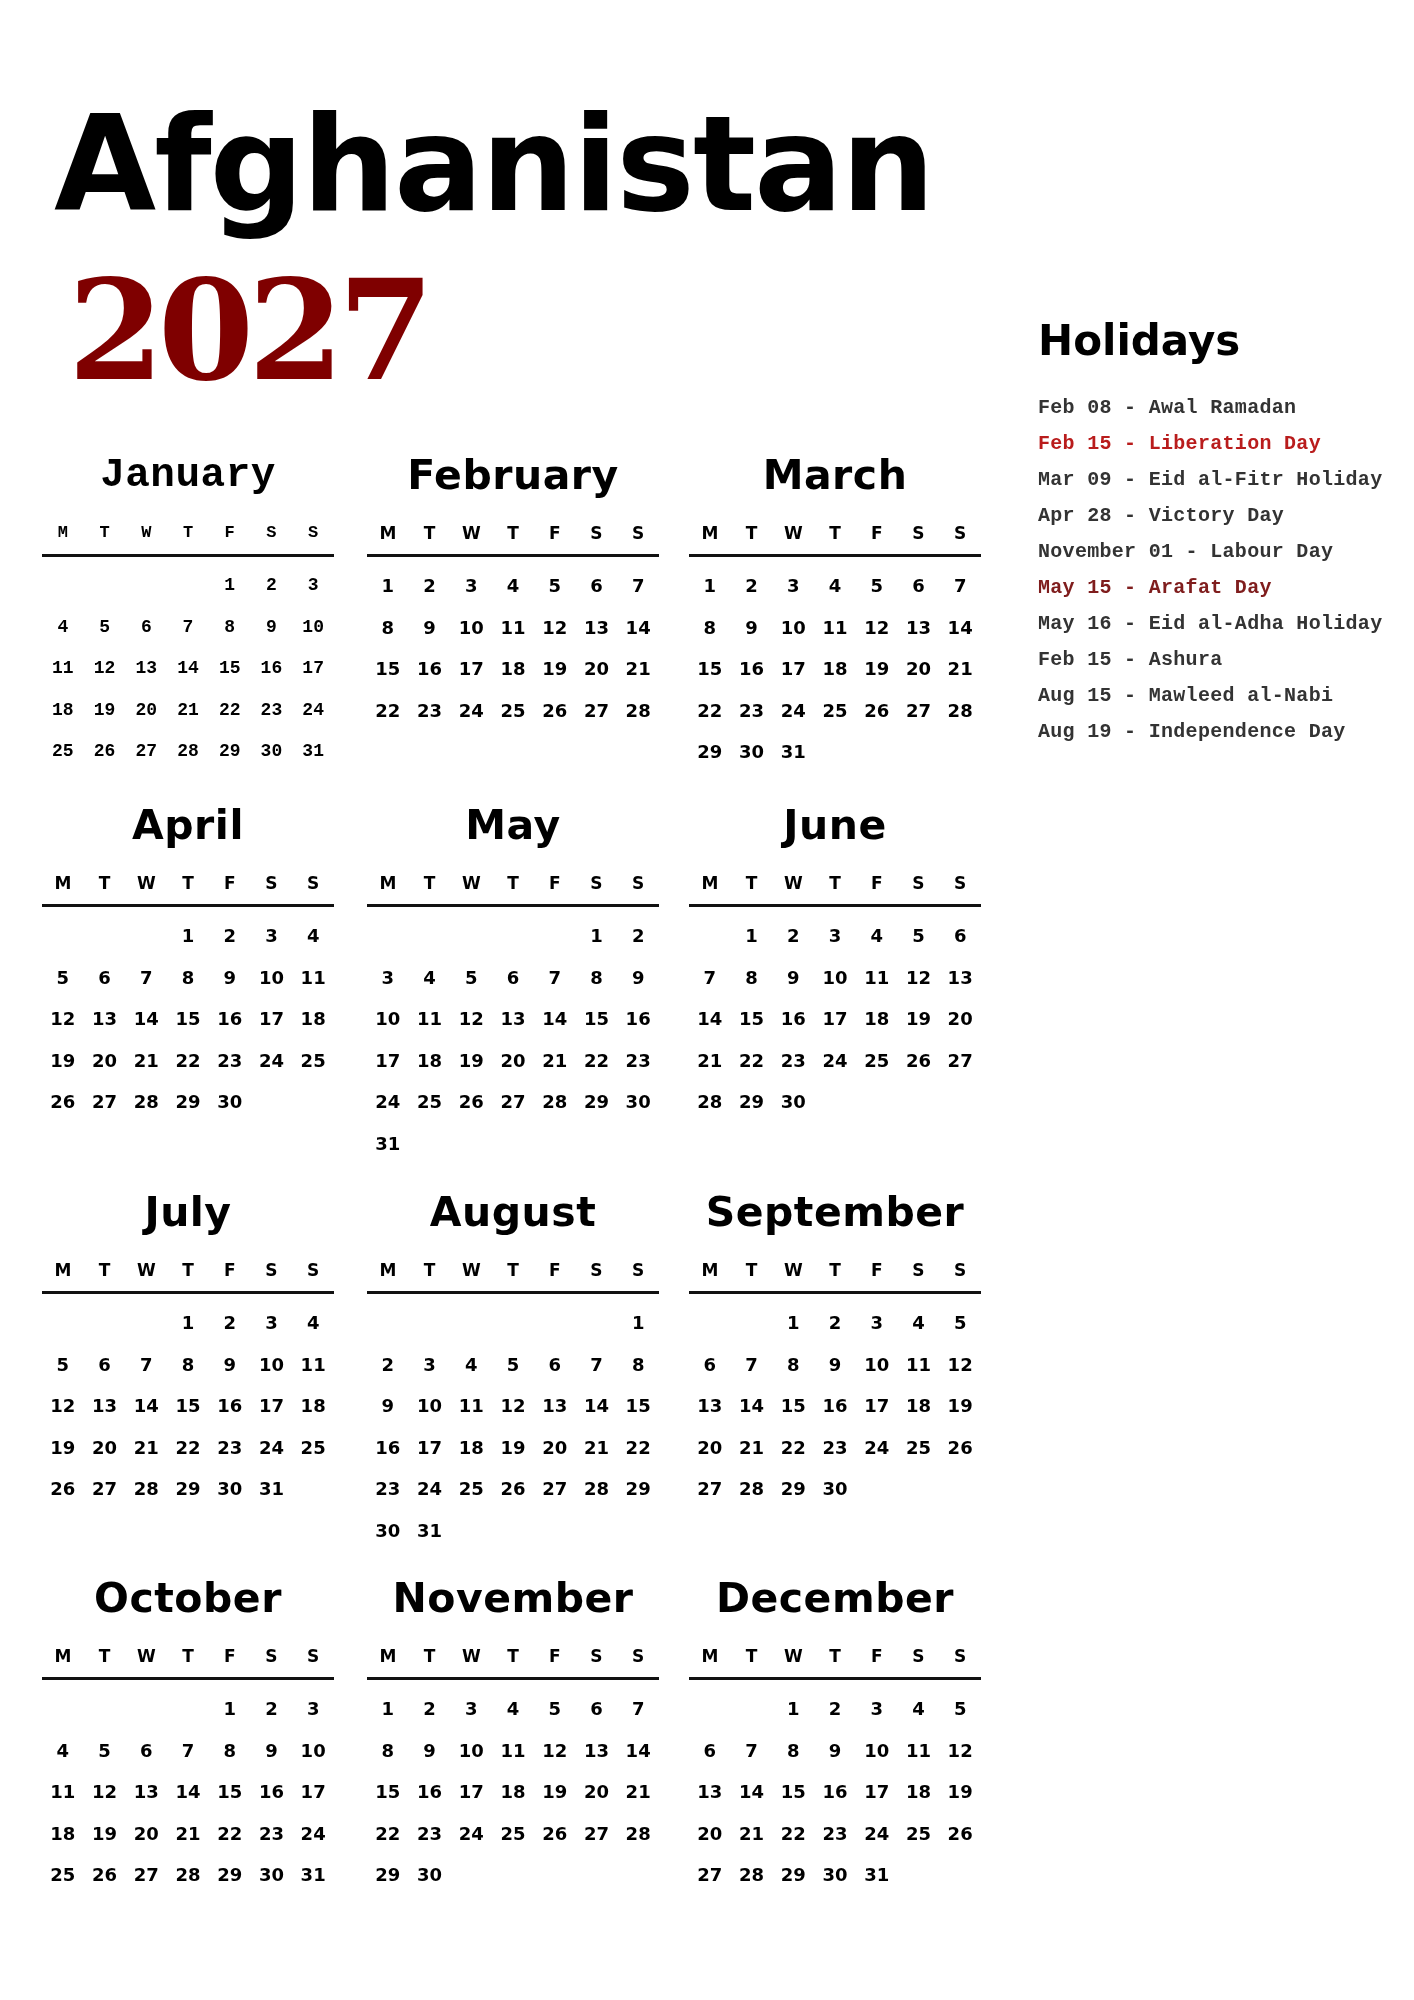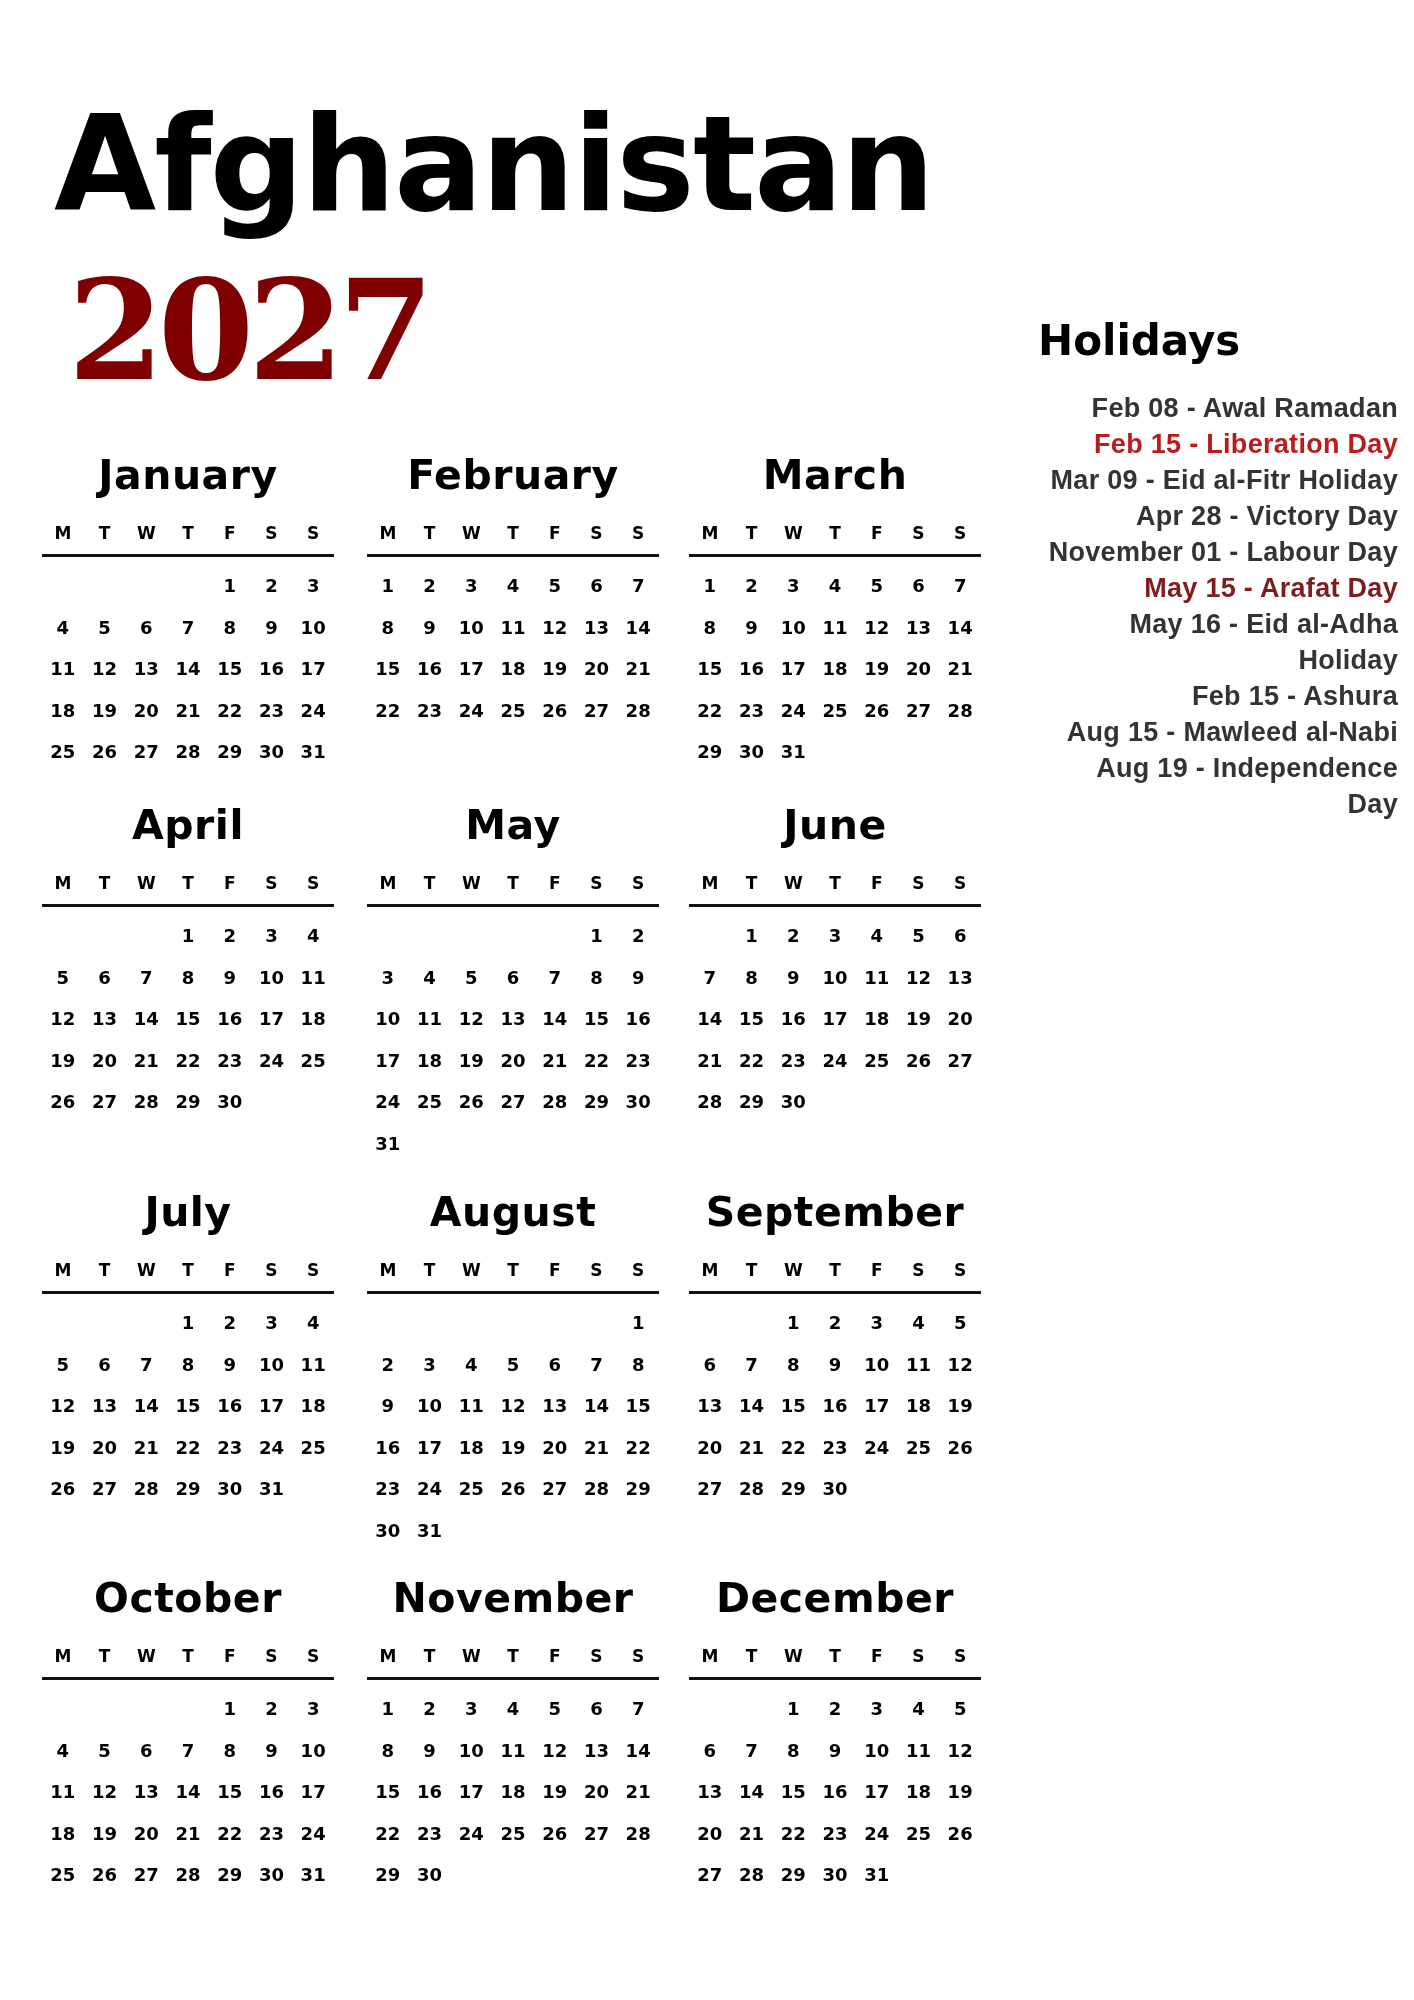"Feb 08 - Awal Ramadan" .holiday-item { font-family: Liberation Sans, sans-serif -> Liberation Mono, monospace; font-size: 27px -> 20px; text-align: right -> none }
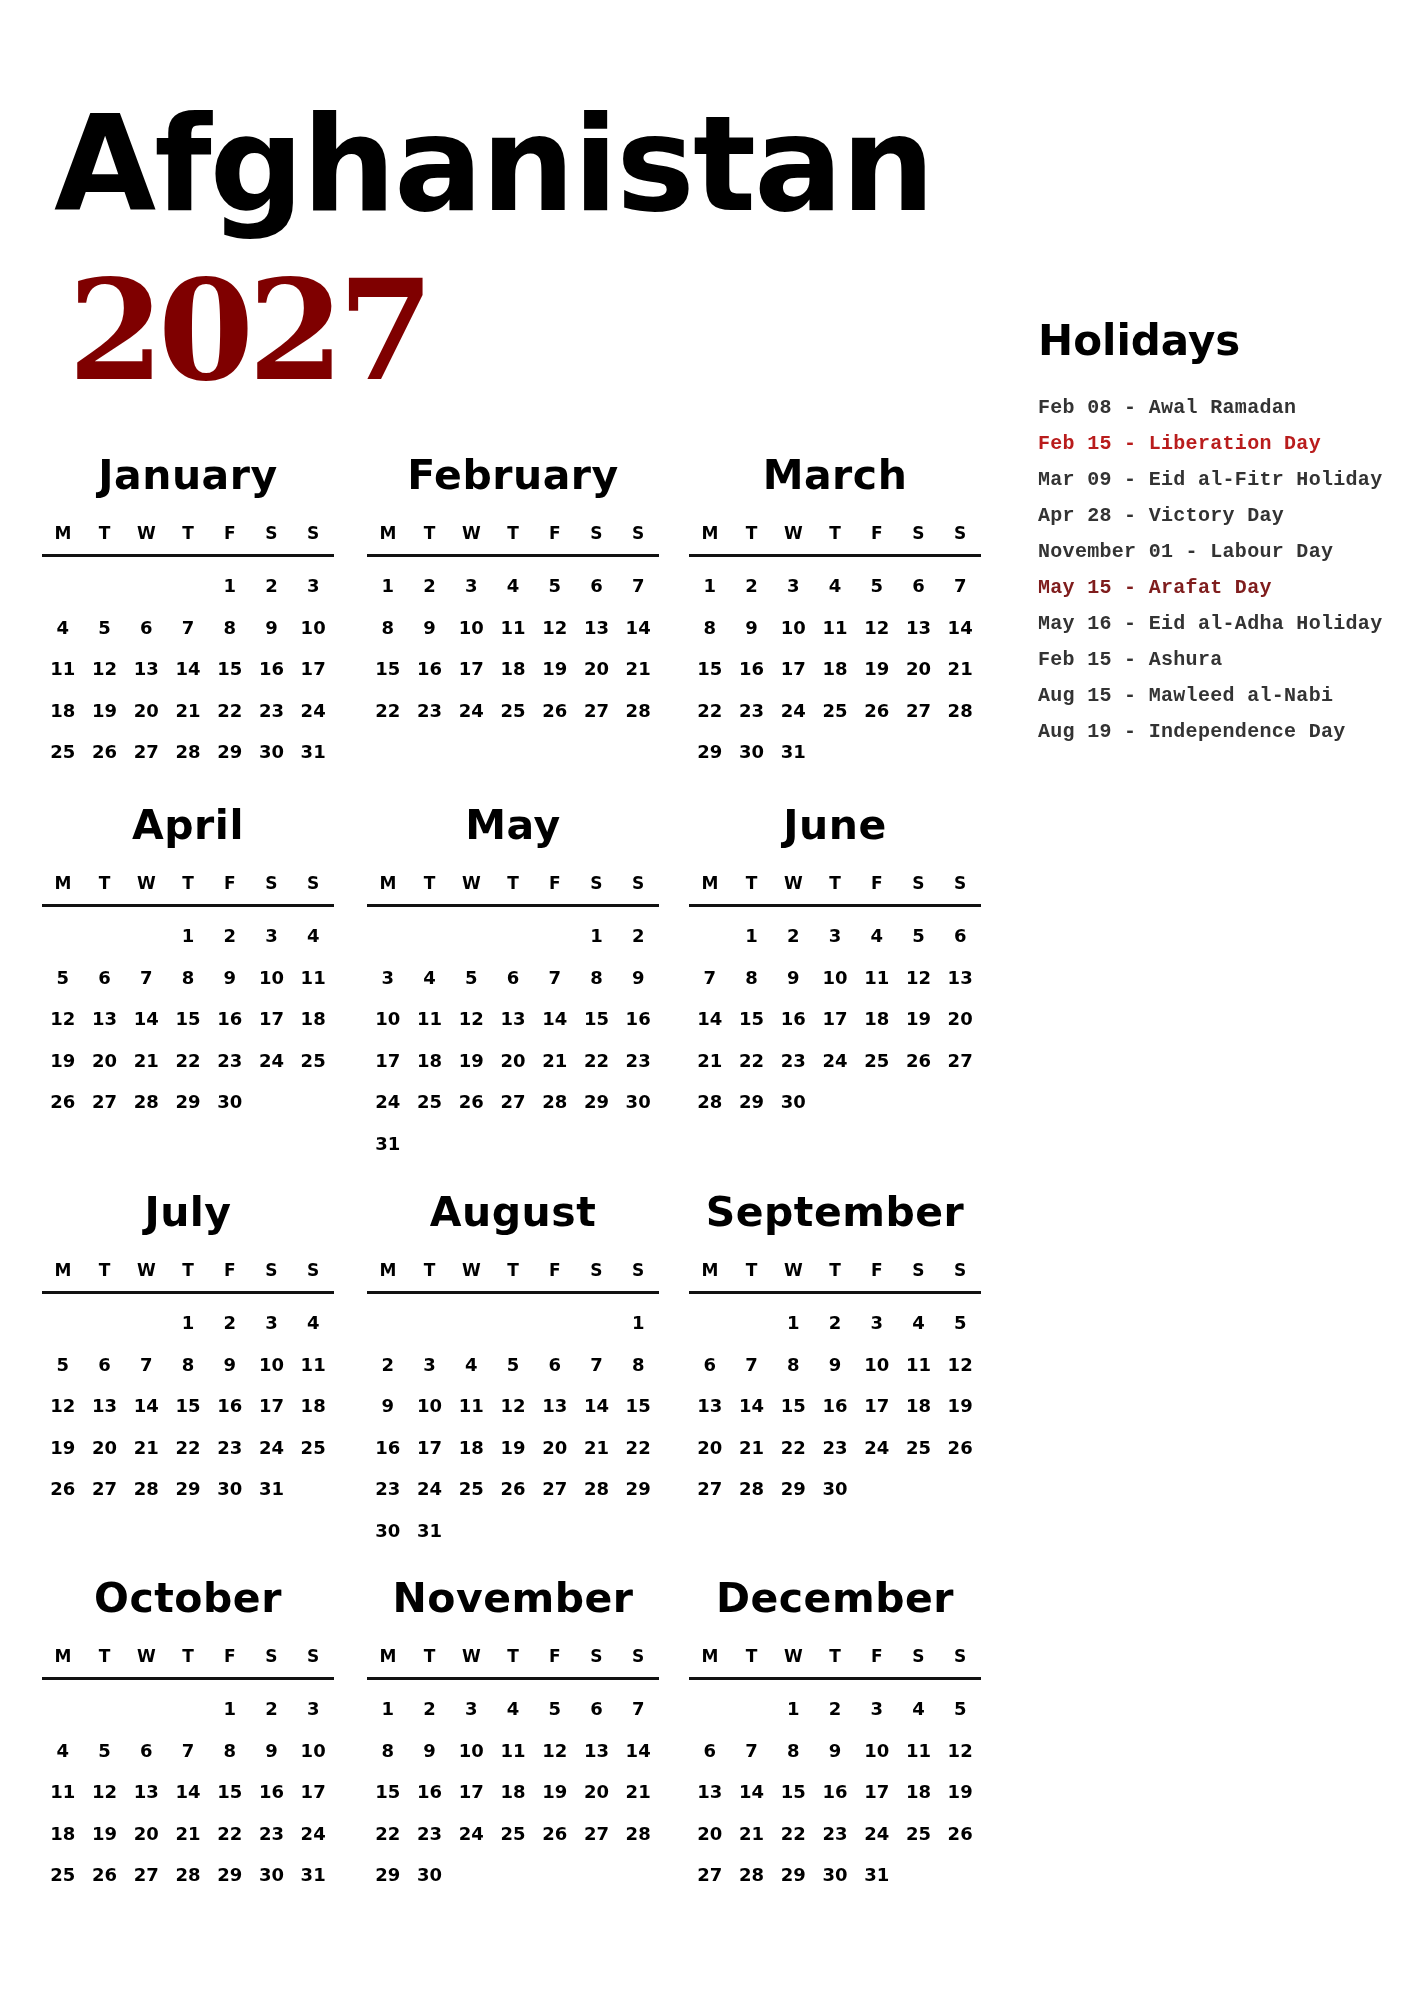"January" div.month { font-family: none -> Liberation Mono, monospace }
